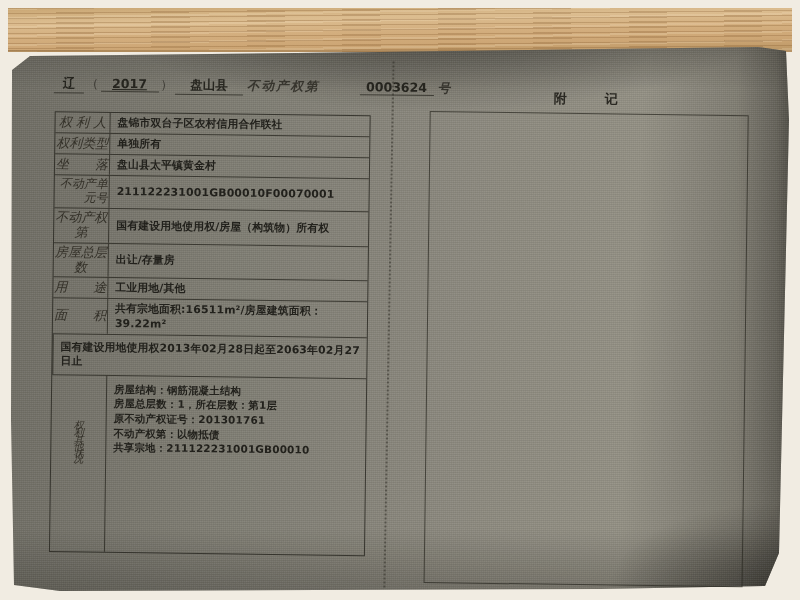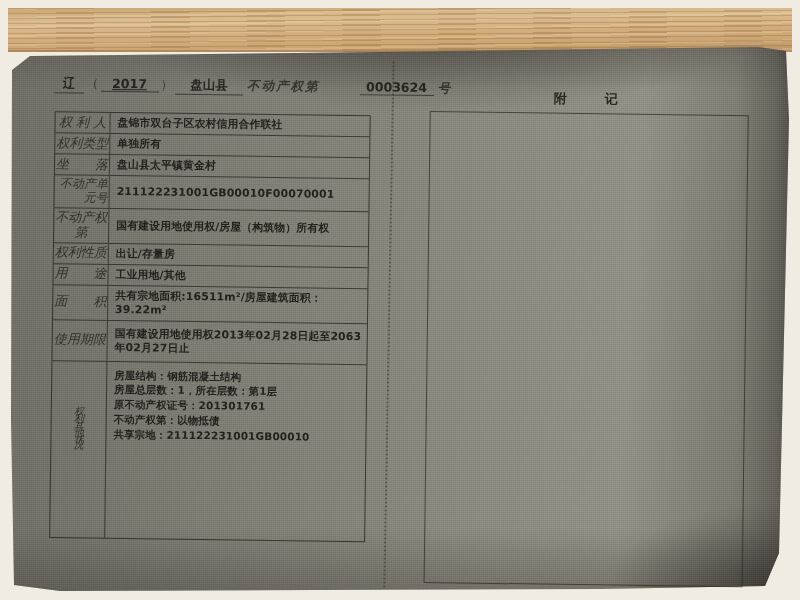"权利性质" div.lbl { text: 权利性质 -> 房屋总层数 }
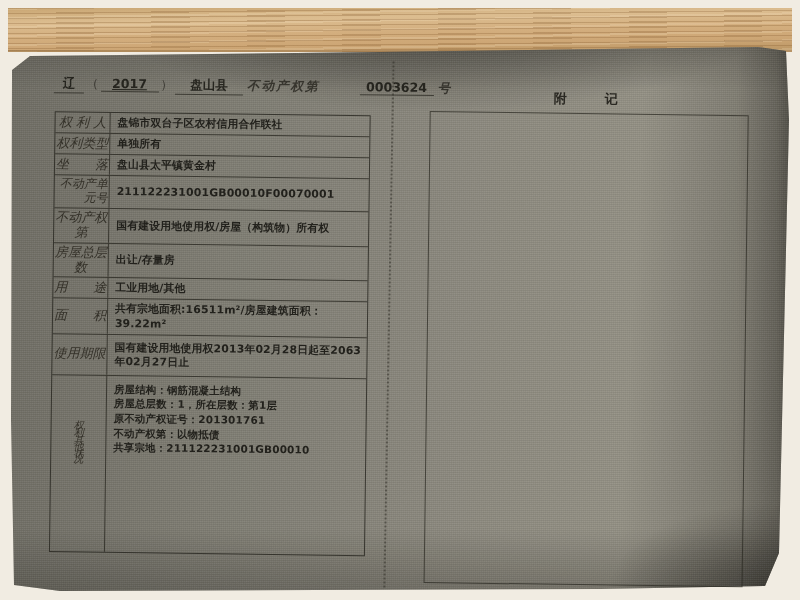"使用期限" div.lbl { html: <div>使用期限</div> -> none }
